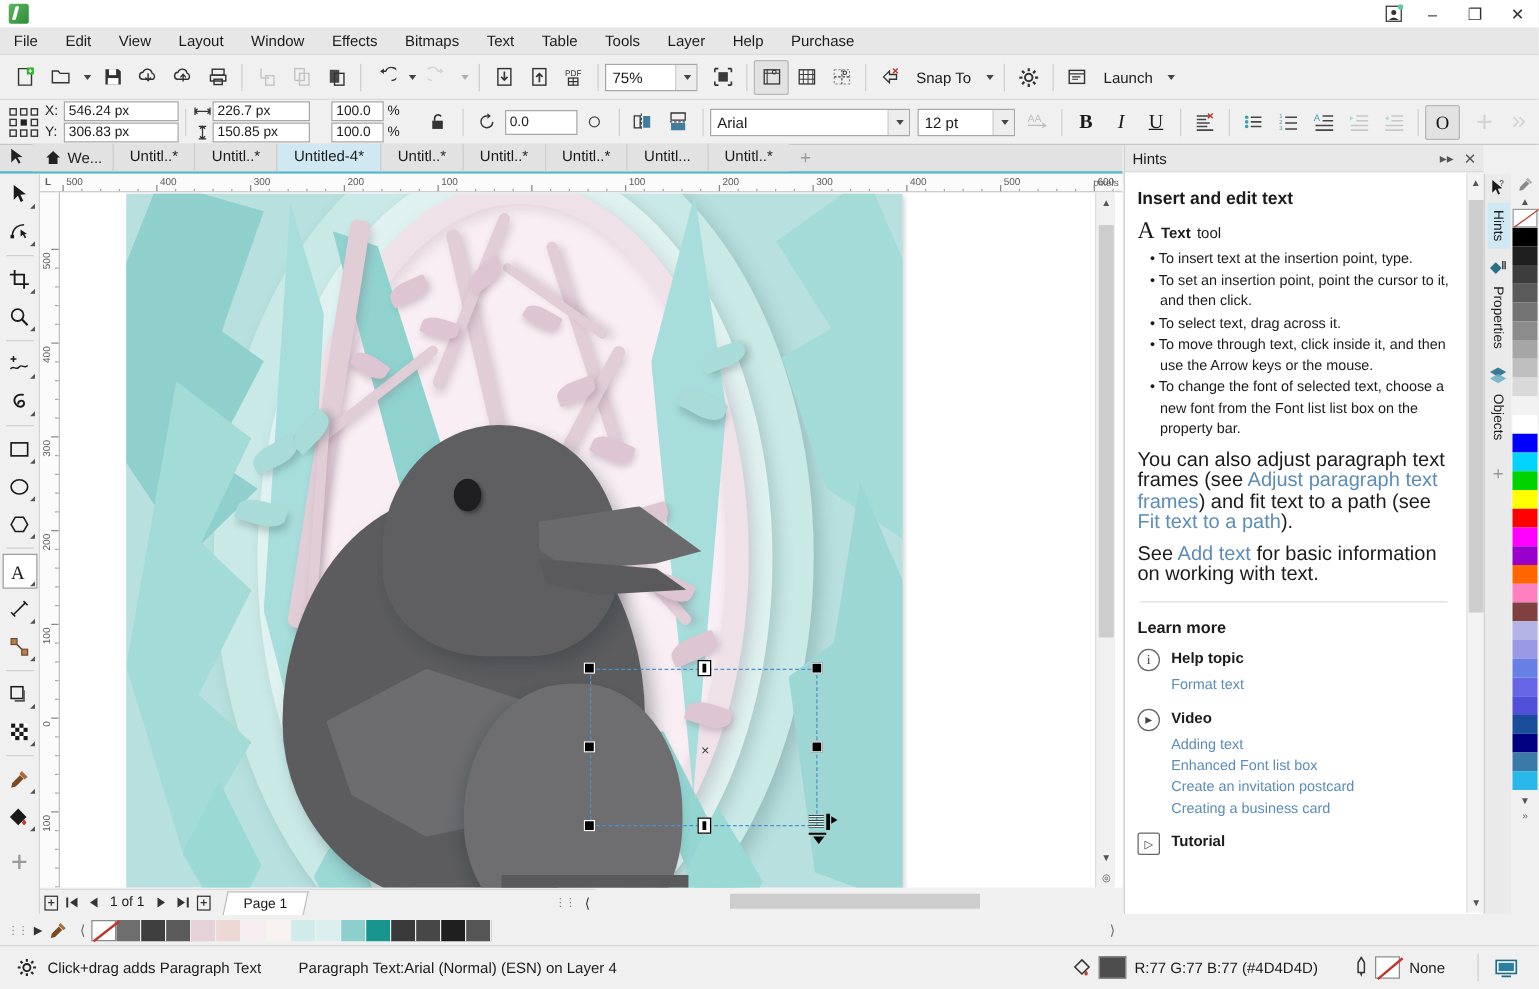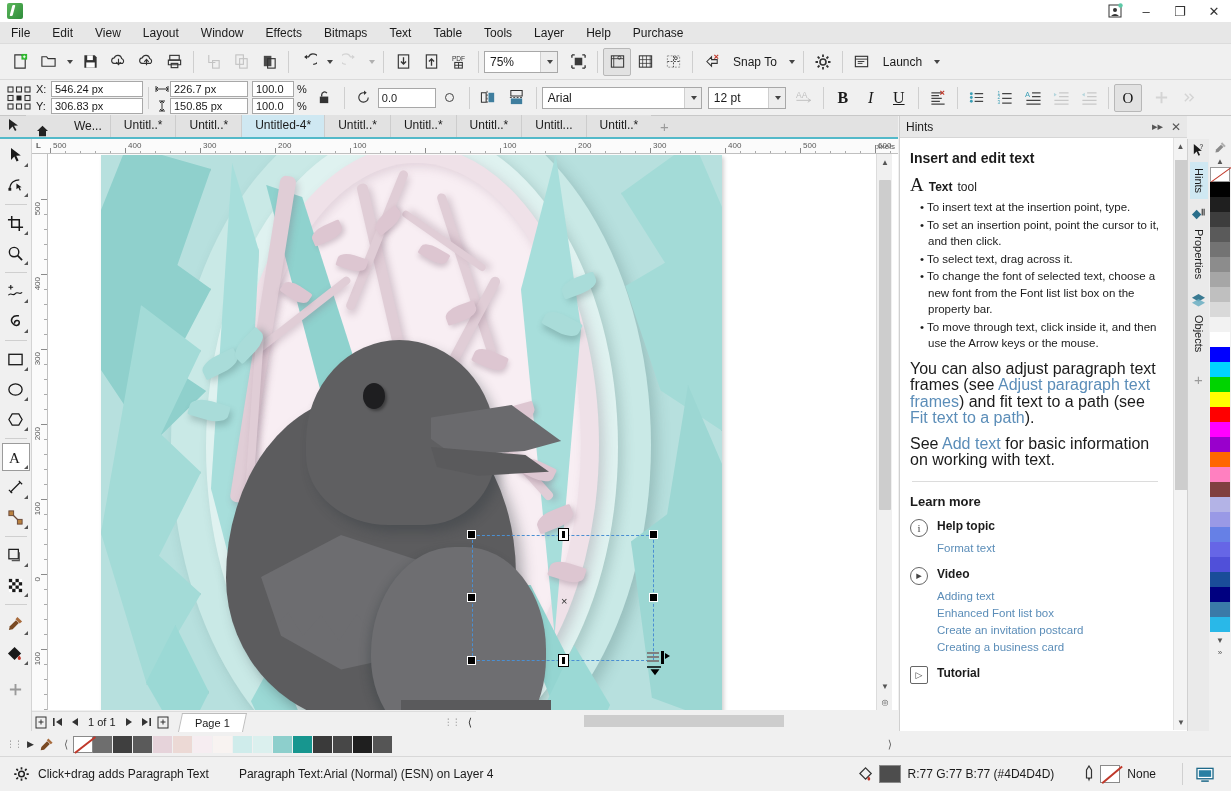"226.7 px" div { gap: 4px -> 17px }
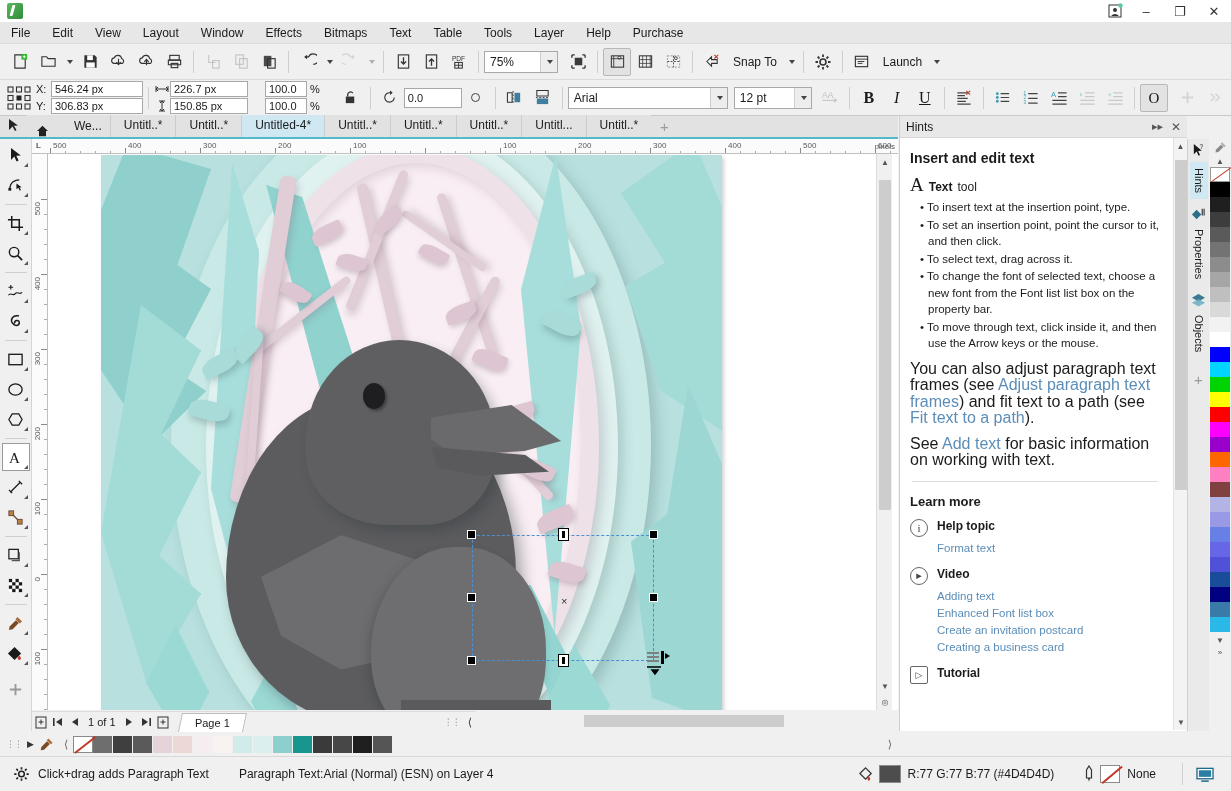"We..." .dtab.home { align-items: flex-end -> center; gap: 20px -> none }
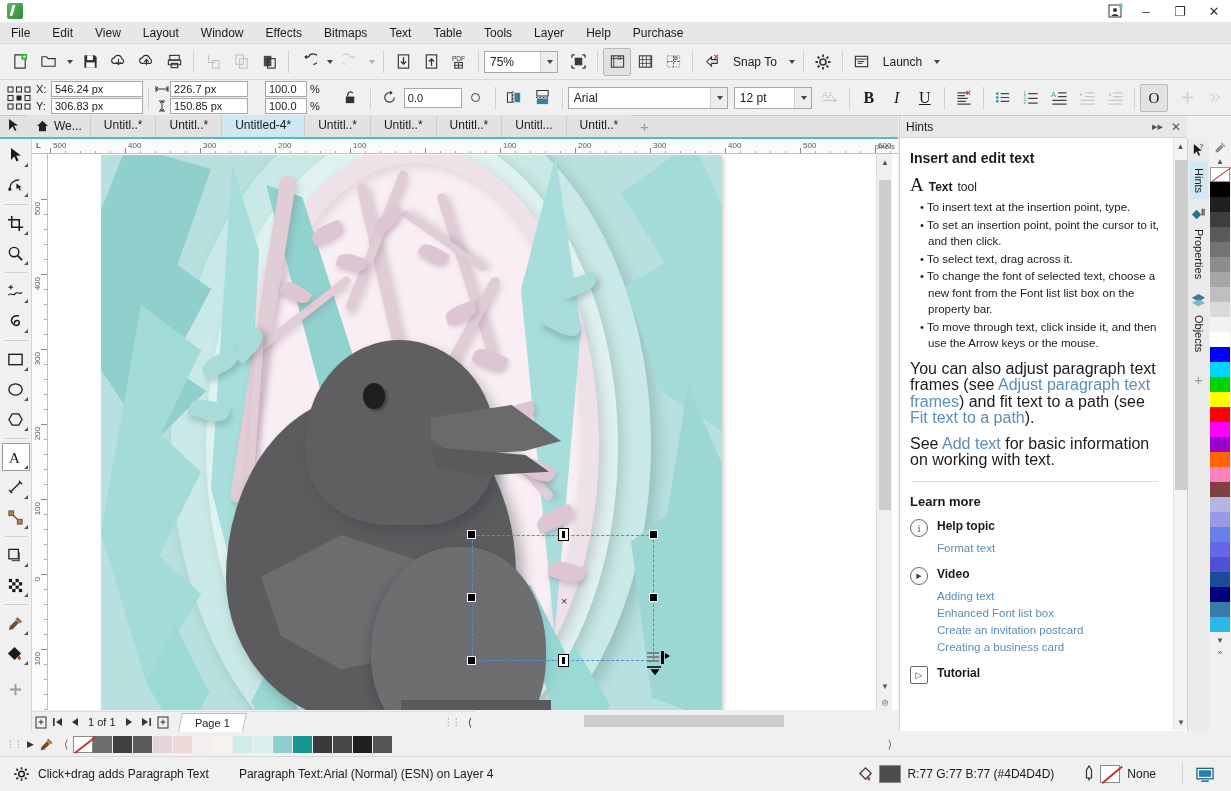"To change the font of" li { order: before "To move through text, click" -> after "To move through text, click" }
